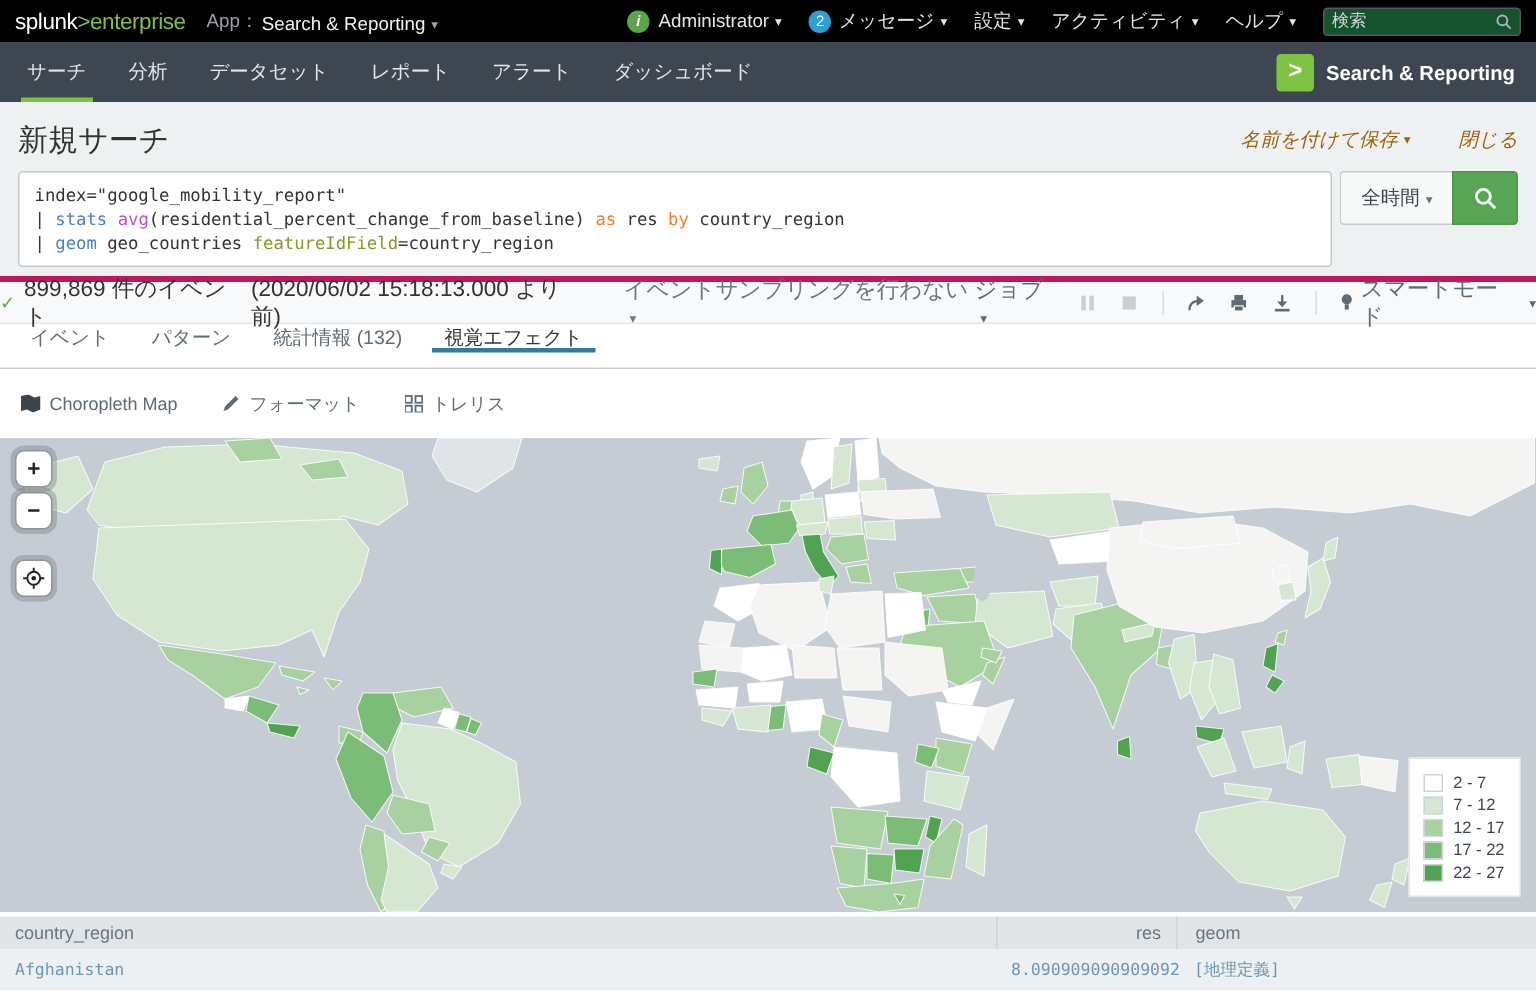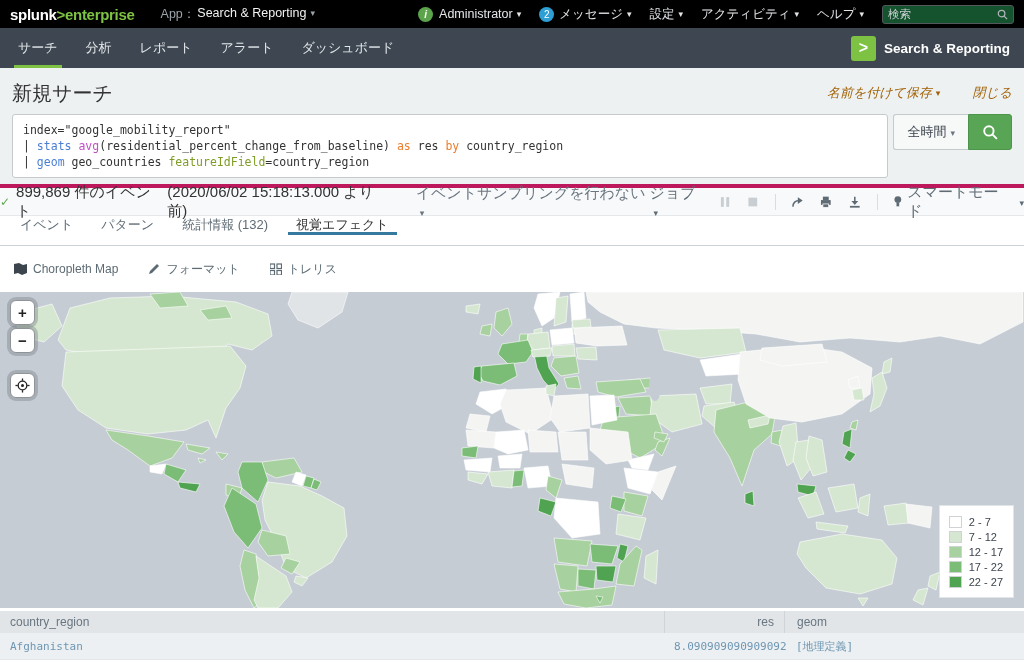"splunk>enterprise" .logo { font-weight: bold -> normal; margin-right: 26px -> 14px }
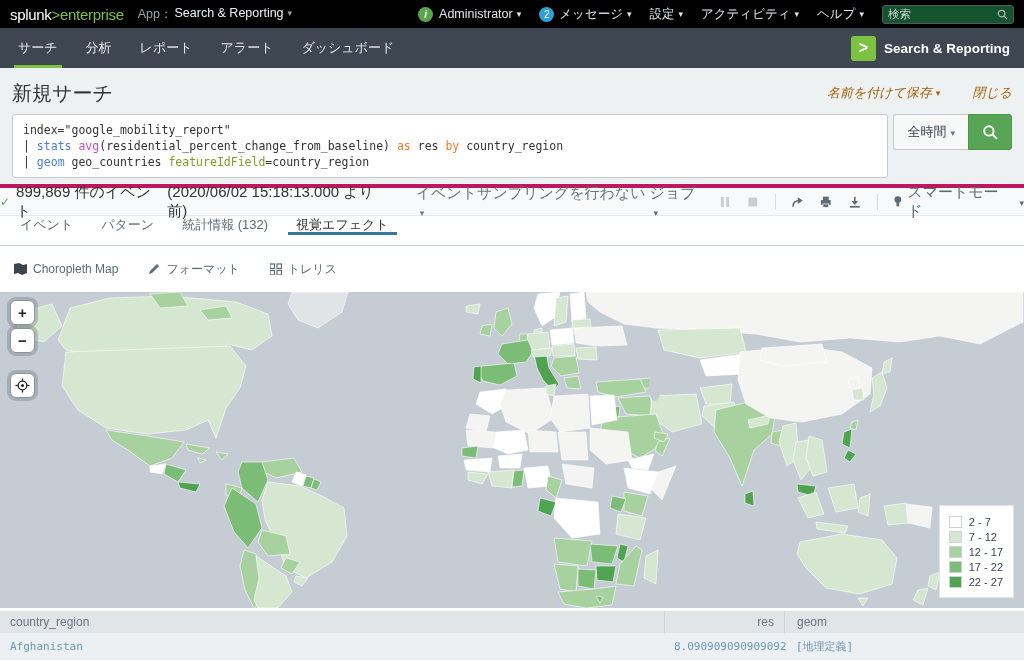"App：" .app-switcher { align-items: flex-start -> flex-end }
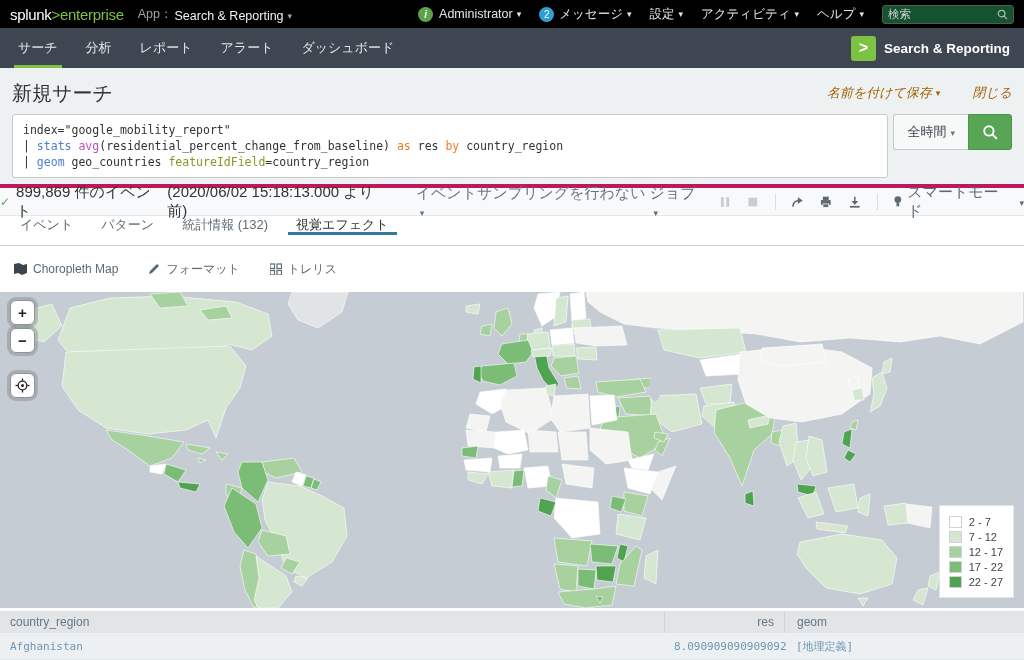"データセット" div.appbar-item { html: none -> <div> <span>データセット</span> </div> }
